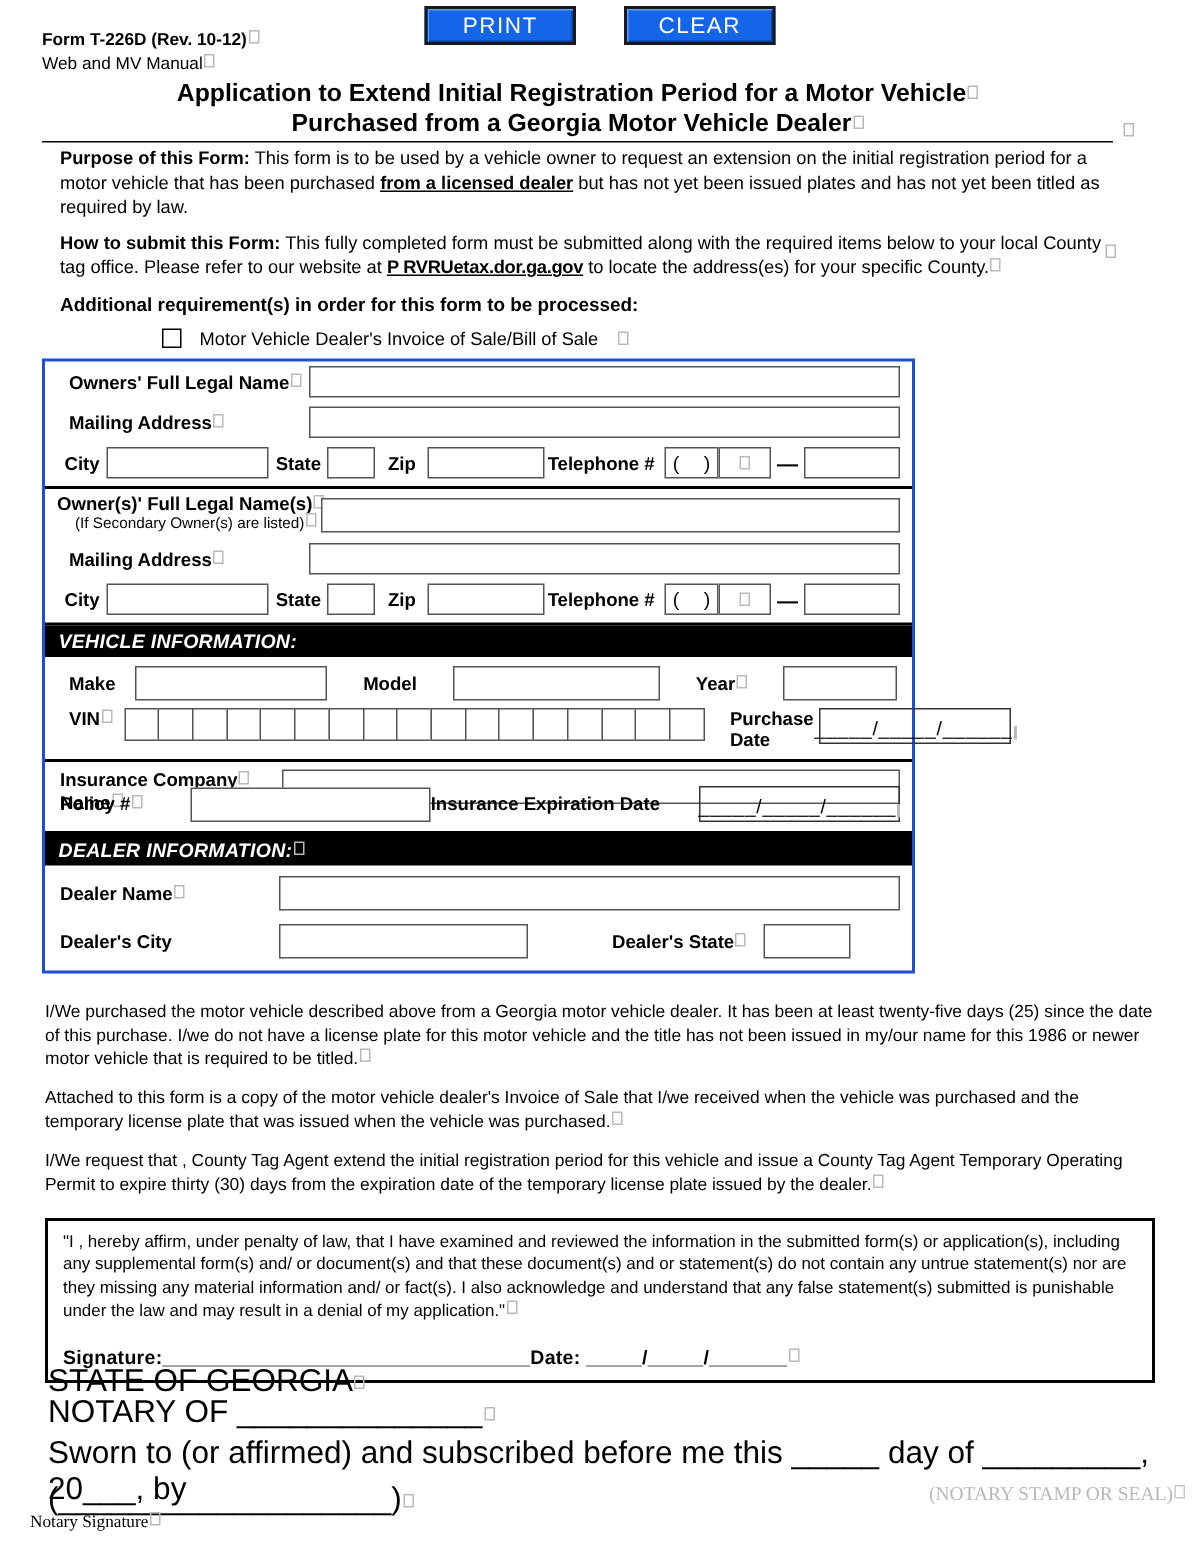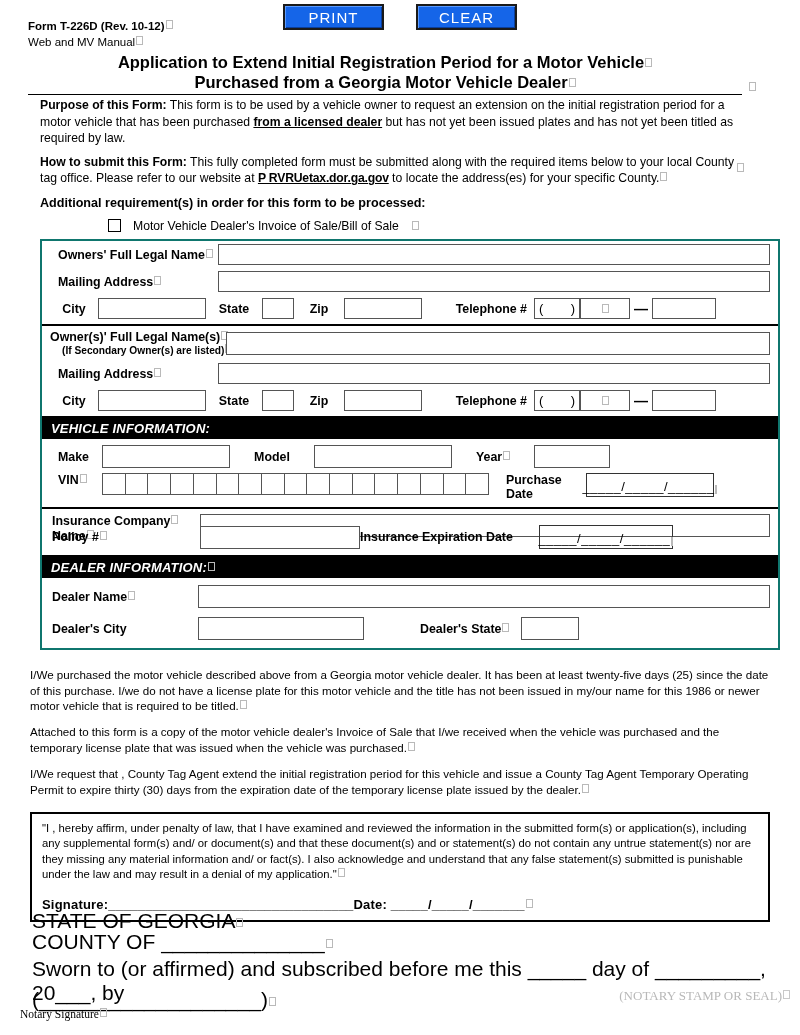"Owners' Full Legal Name" .formbox { border: 2px solid #0f766e -> 2px solid #1d4ed8; left: 40px -> 28px; width: 740px -> 582px }
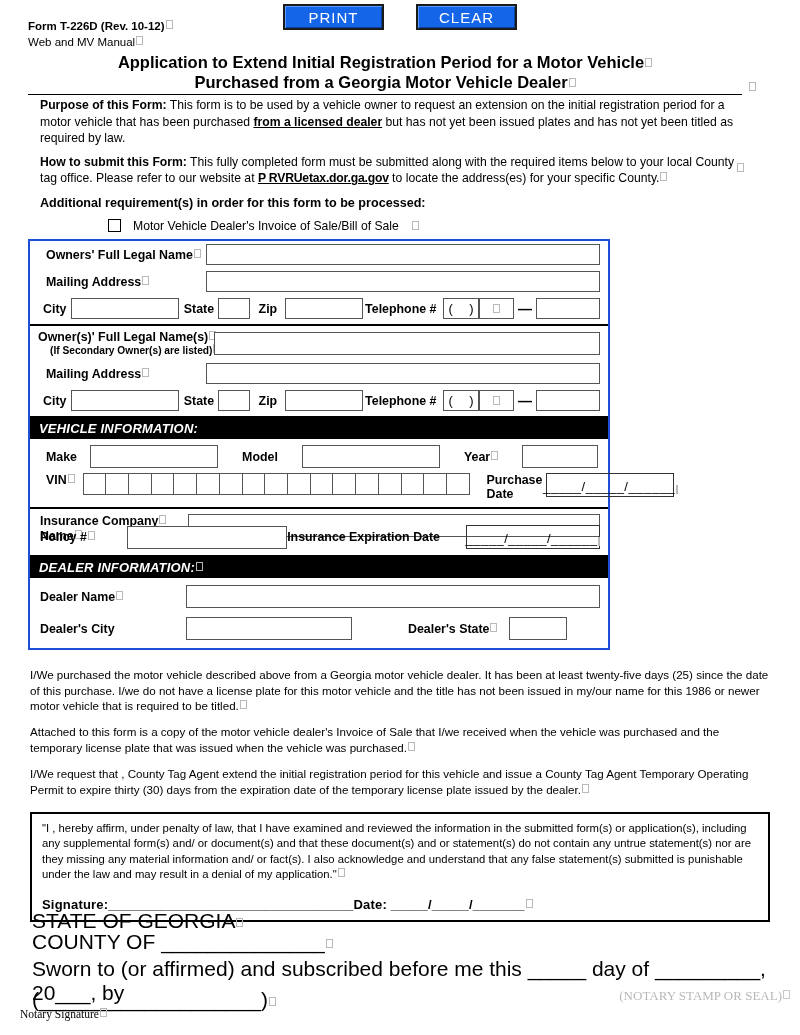"(If Secondary Owner(s) are listed)" .lbl.sm { font-weight: bold -> normal }
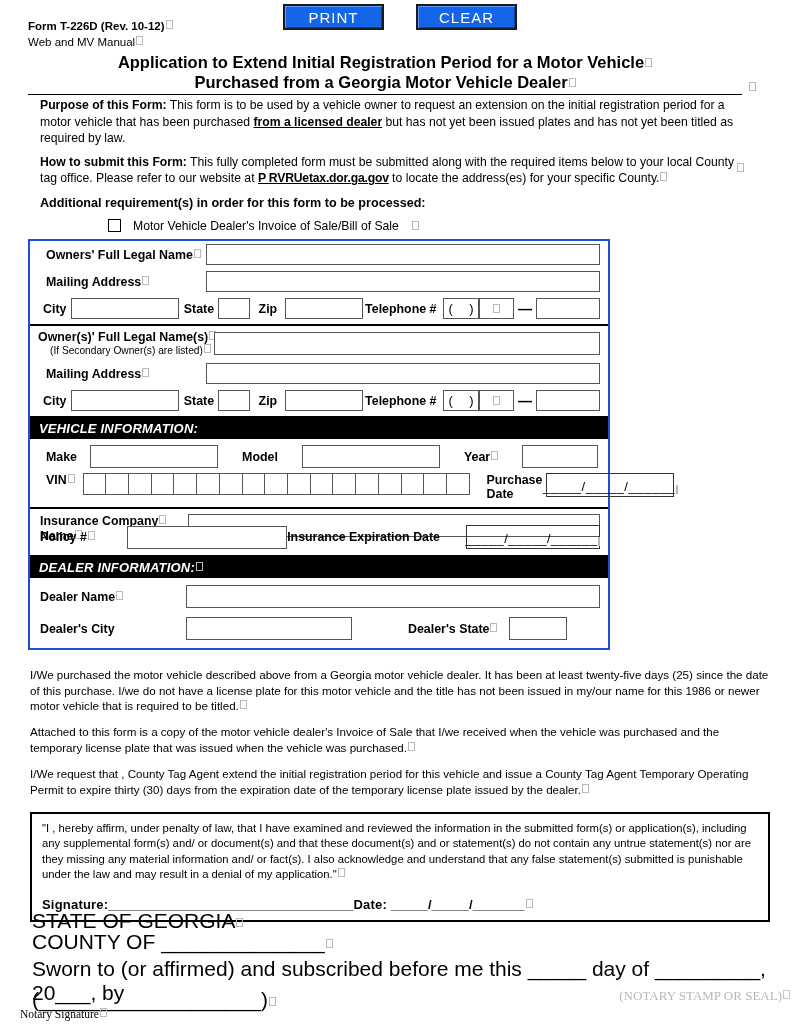"COUNTY OF" span { text: COUNTY -> NOTARY }
